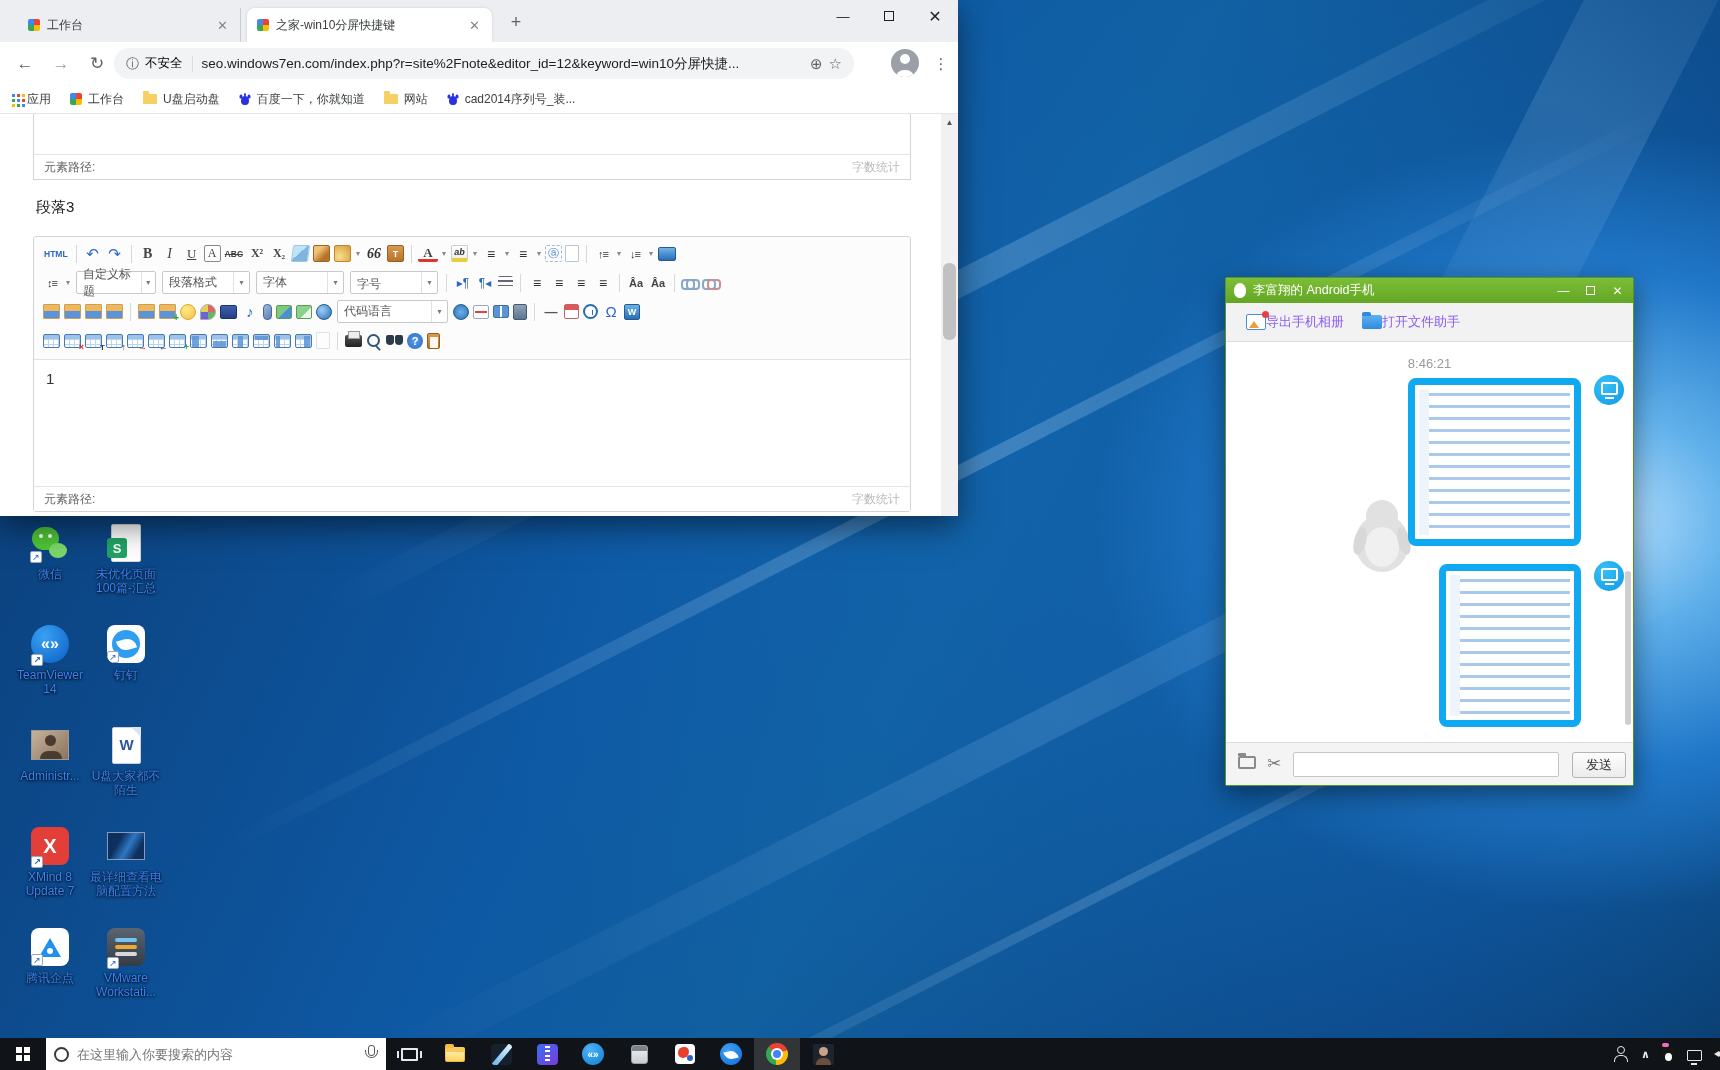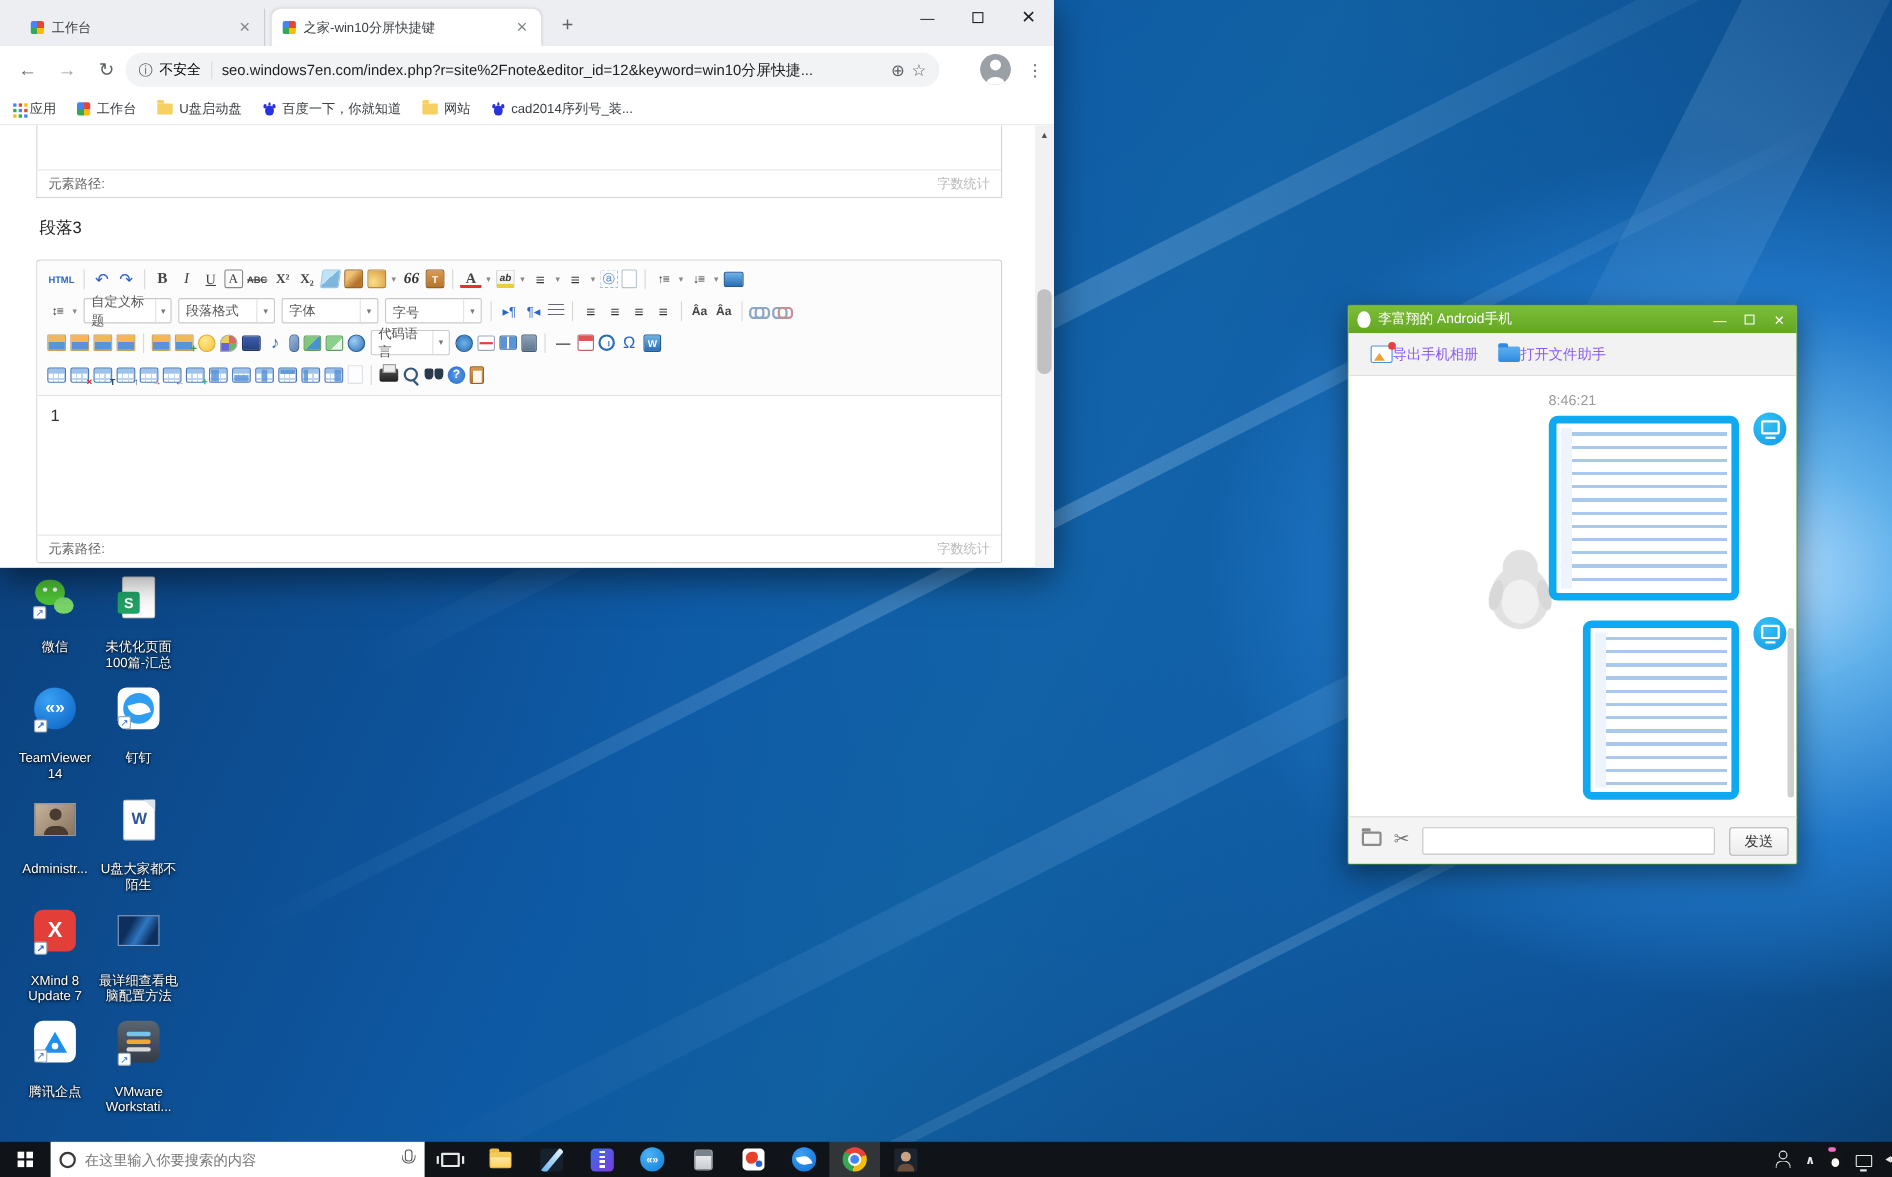"代码语言" span.tb-sel { width: 72px -> 111px }
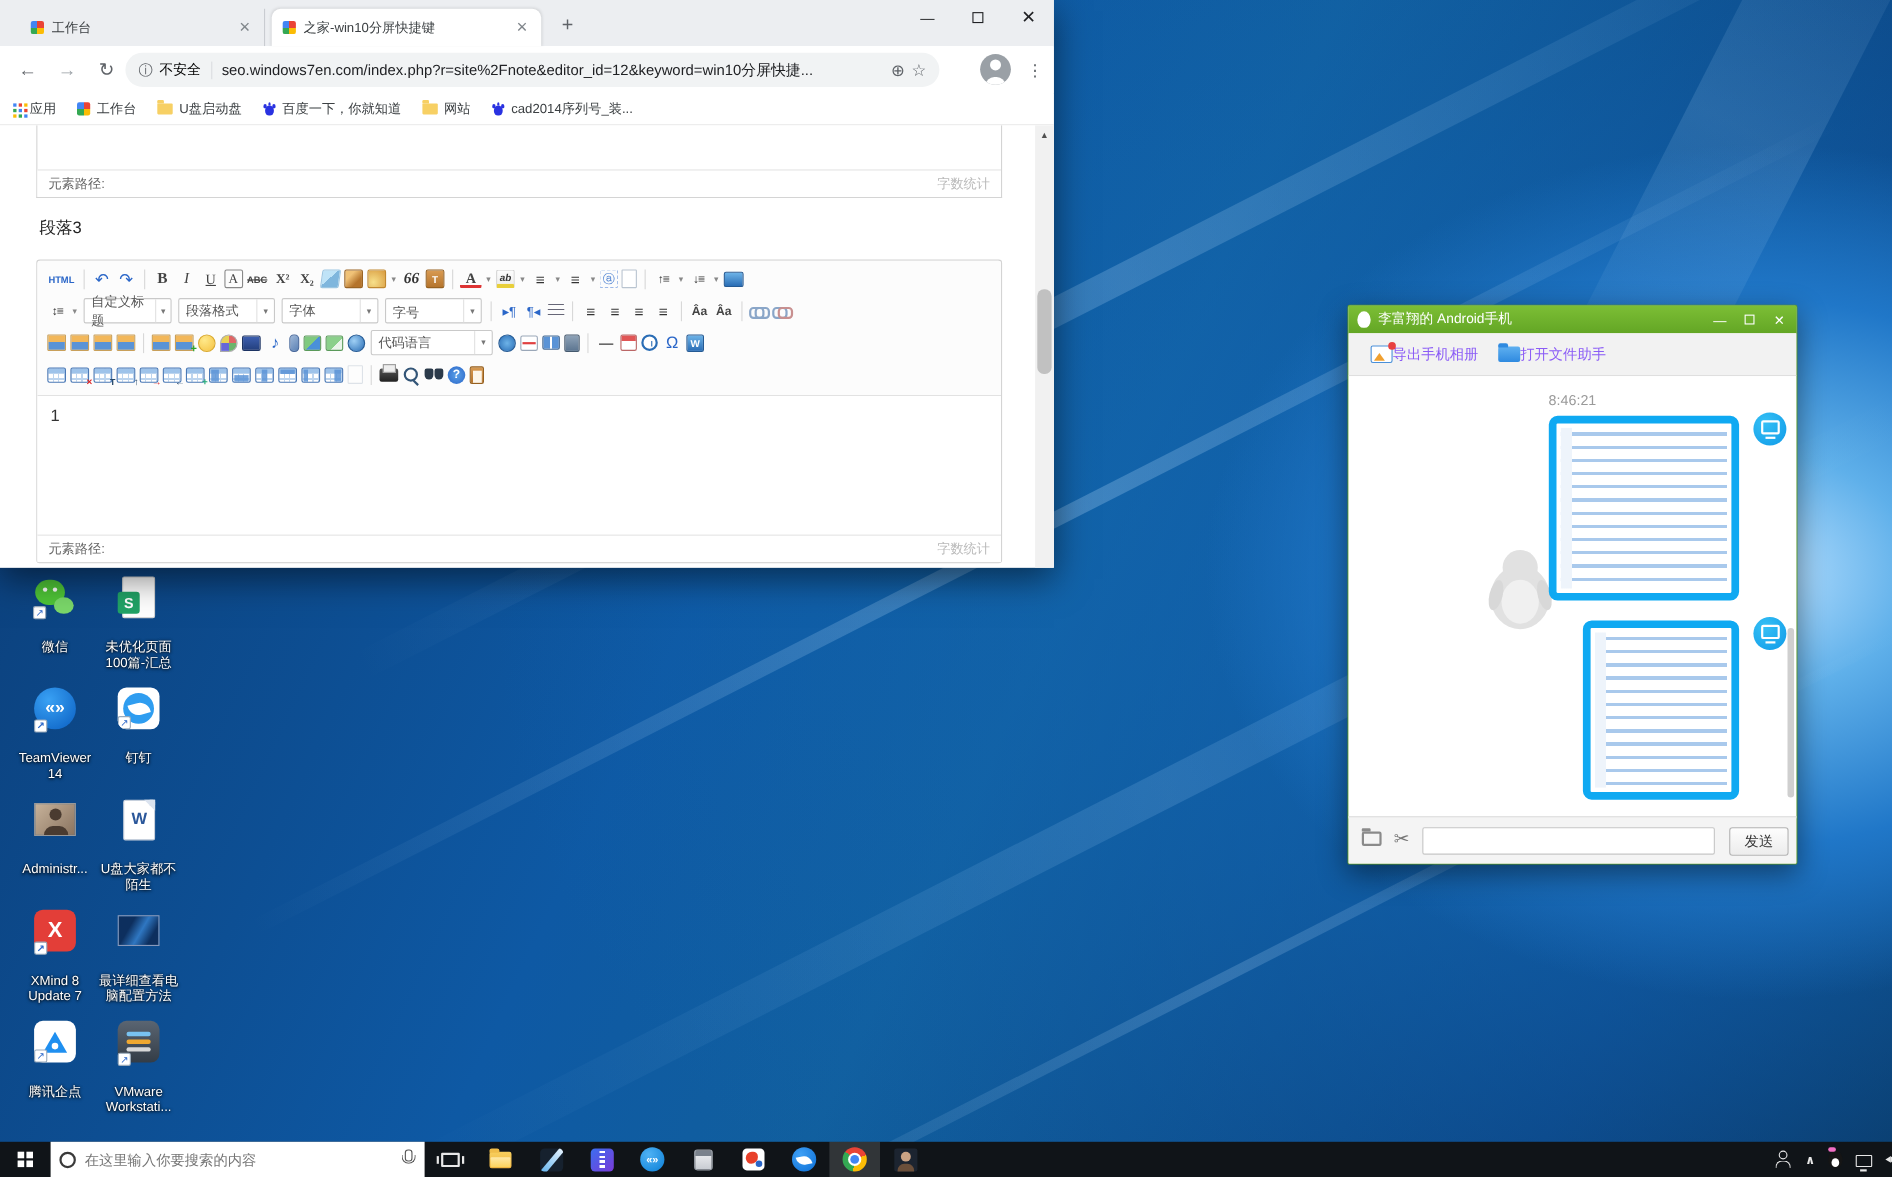"微信" .di-label { color: #ffffff -> #3b82f6; margin-top: 16px -> 2px }
